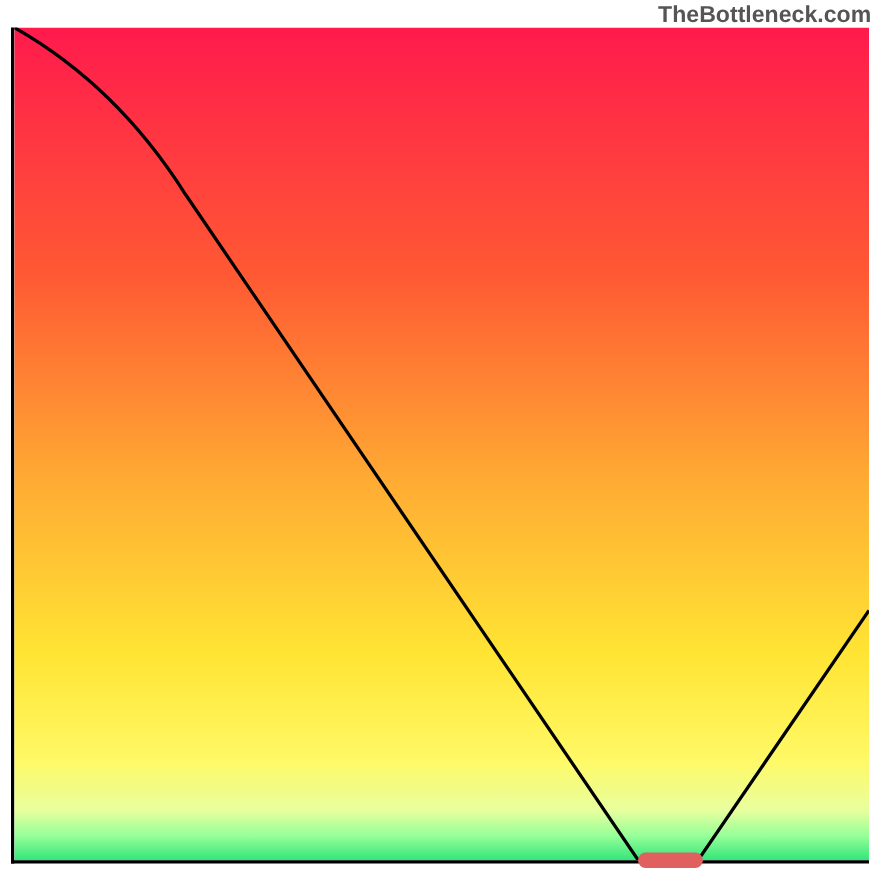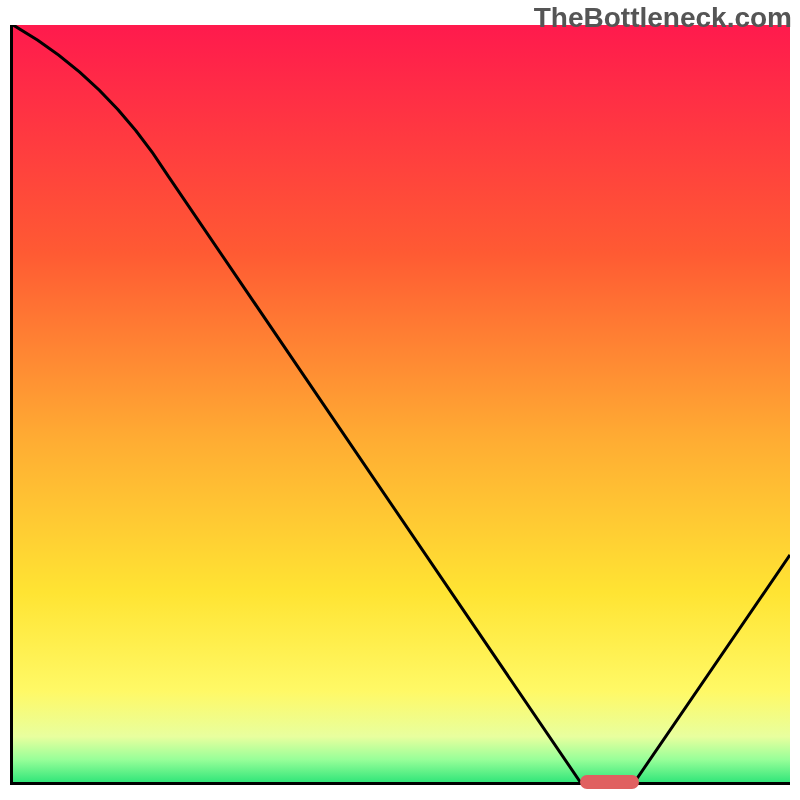"TheBottleneck.com" .watermark { font-size: 28px -> 21px }
